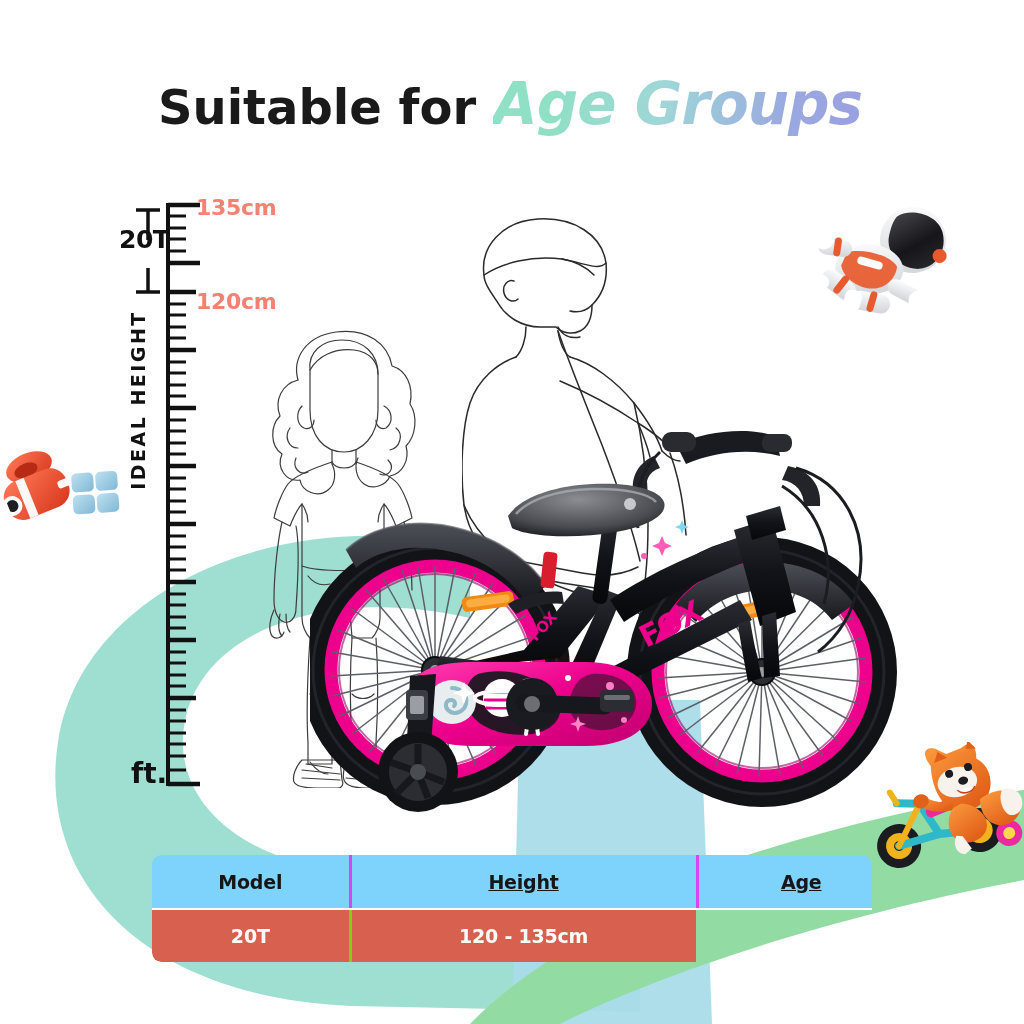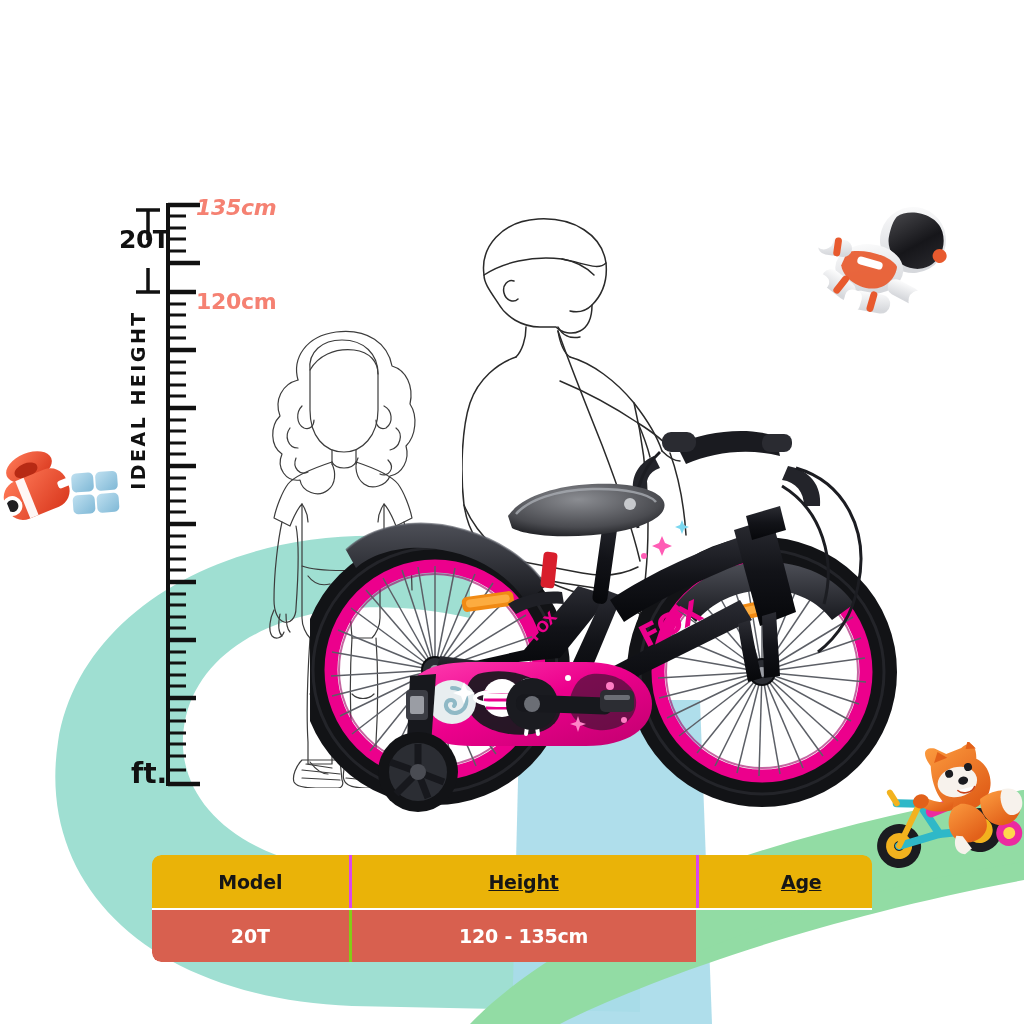"Suitable for Age Groups" div.title-wrap { html: none -> <div> <div> <span>Suitable for </span><span>Age Groups</span> </div> </div> }
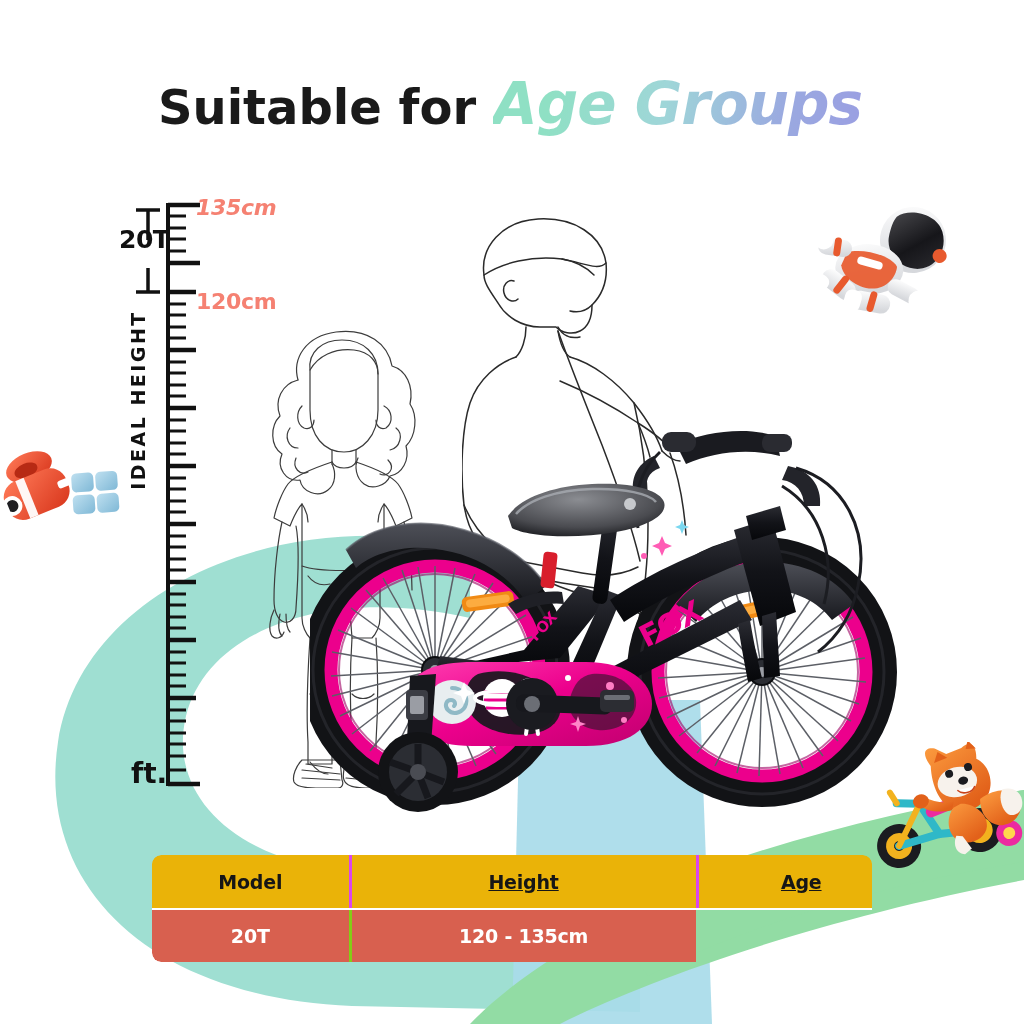"135cm" .cm-top { font-style: italic -> none }
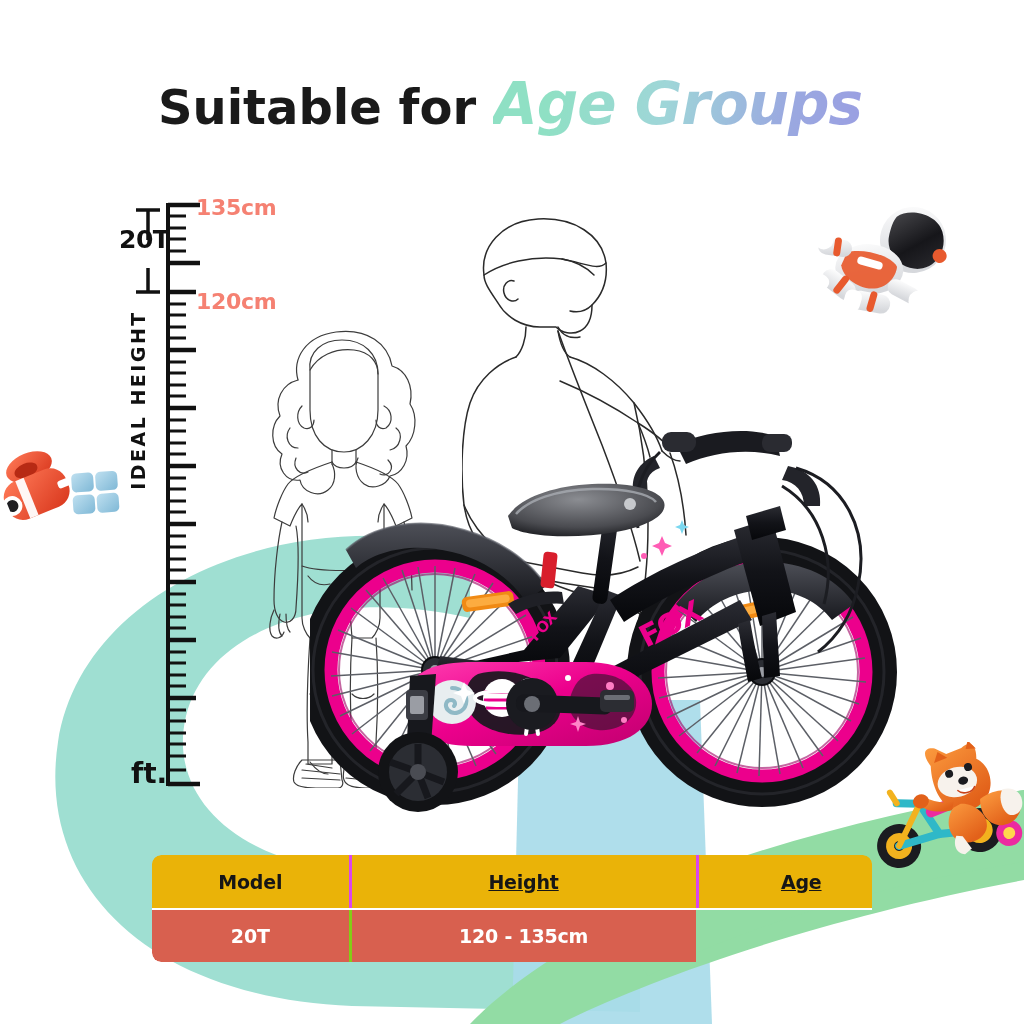"Model" .head .spec-cell { background: #eab308 -> #7dd3fc }
